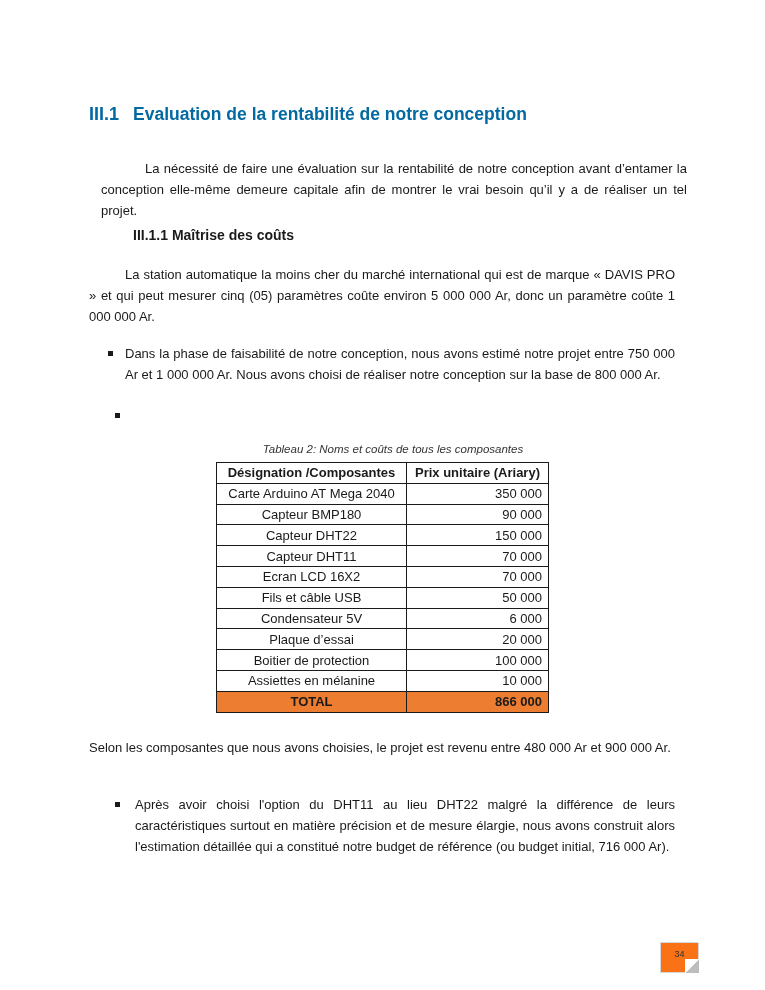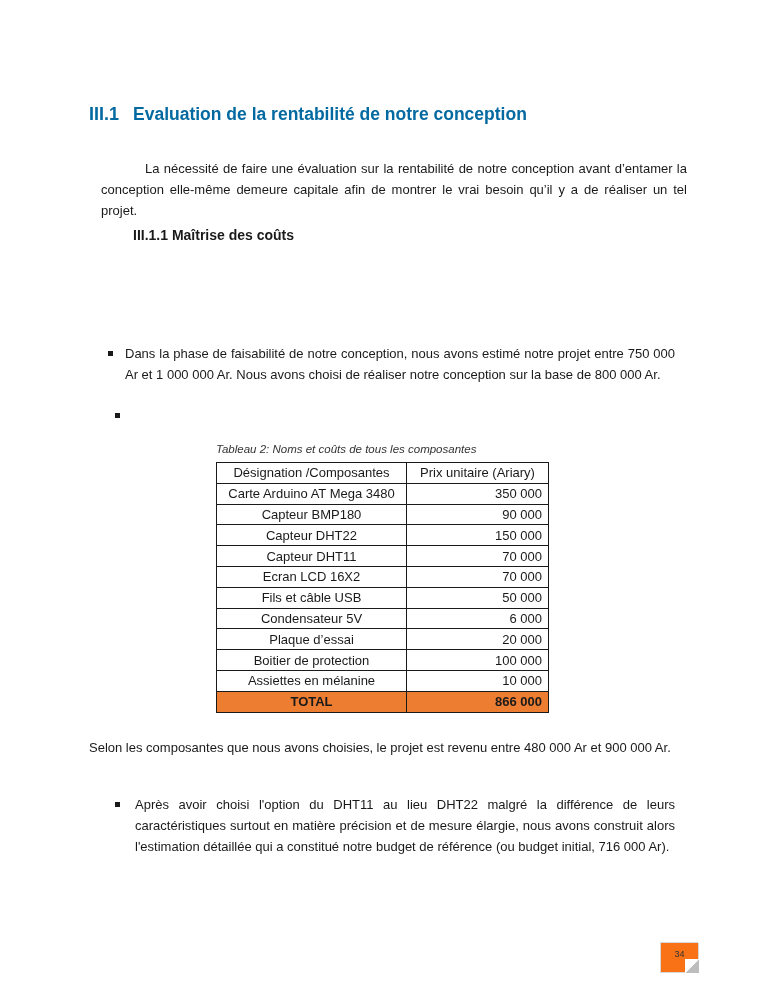"La station automatique la moins" p.para { html: none -> <p>La station automatique la moins cher du marché international qui est de marque « DAVIS PRO » et qui peut mesurer cinq (05) paramètres coûte environ 5 000 000 Ar, donc un paramètre coûte 1 000 000 Ar.</p> }
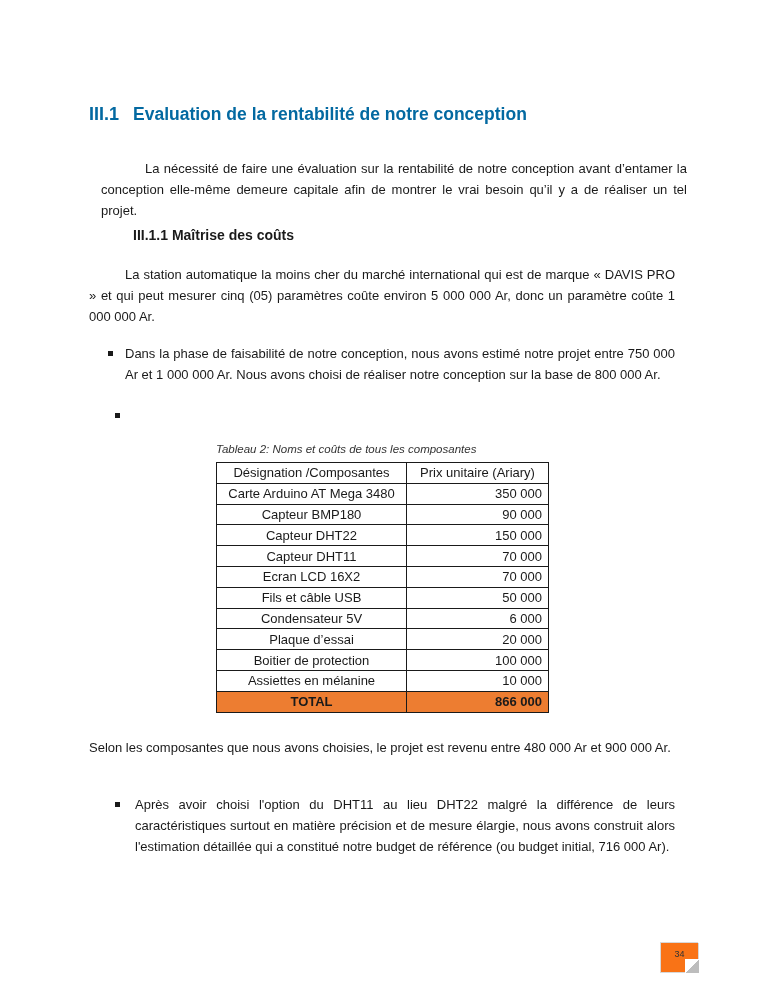"Tableau 2: Noms et coûts" .caption { text-align: none -> center }
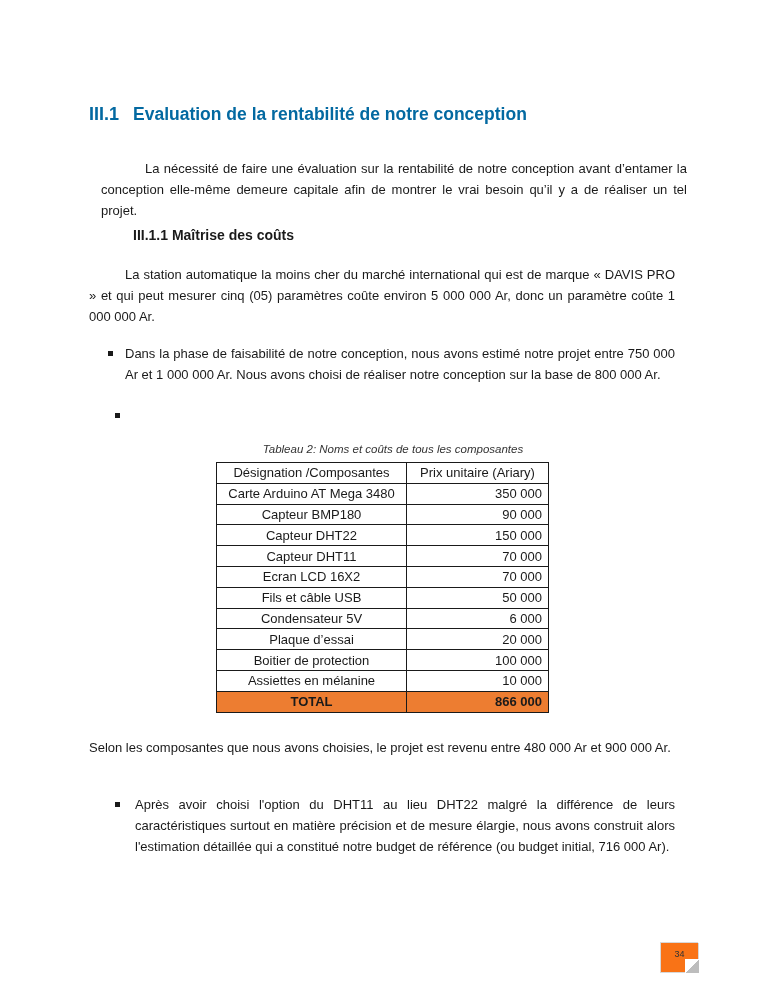"Désignation /Composantes" table.costs th { font-weight: normal -> bold }
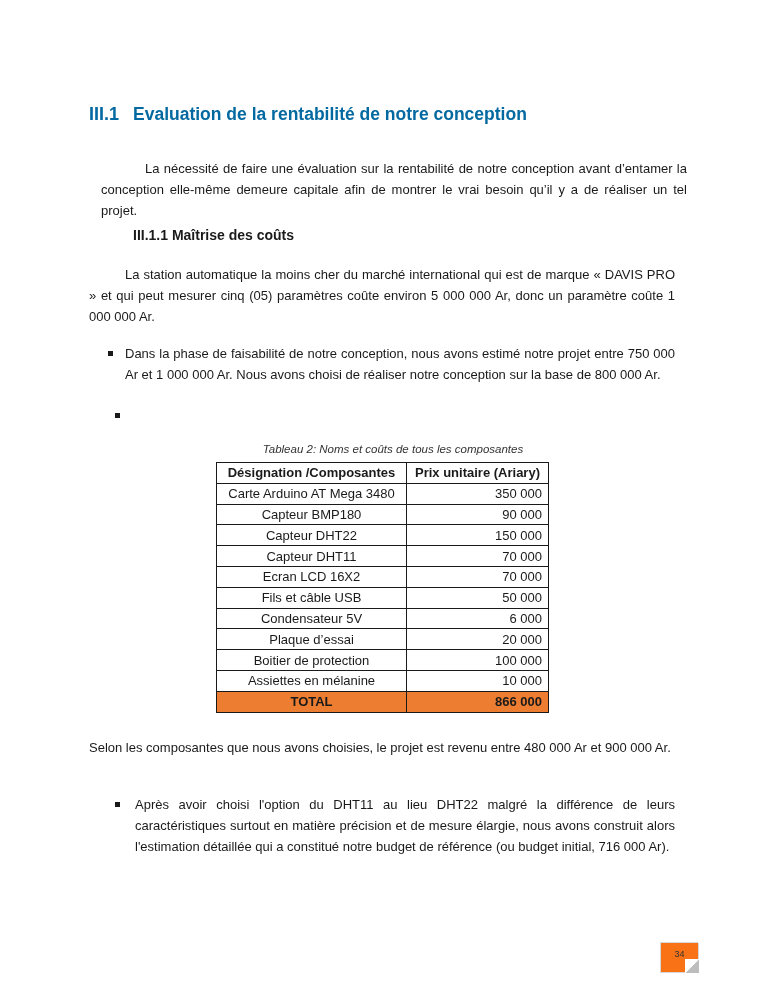"Carte Arduino AT Mega 3480" td.c1 { text: 3480 -> 2040 }
